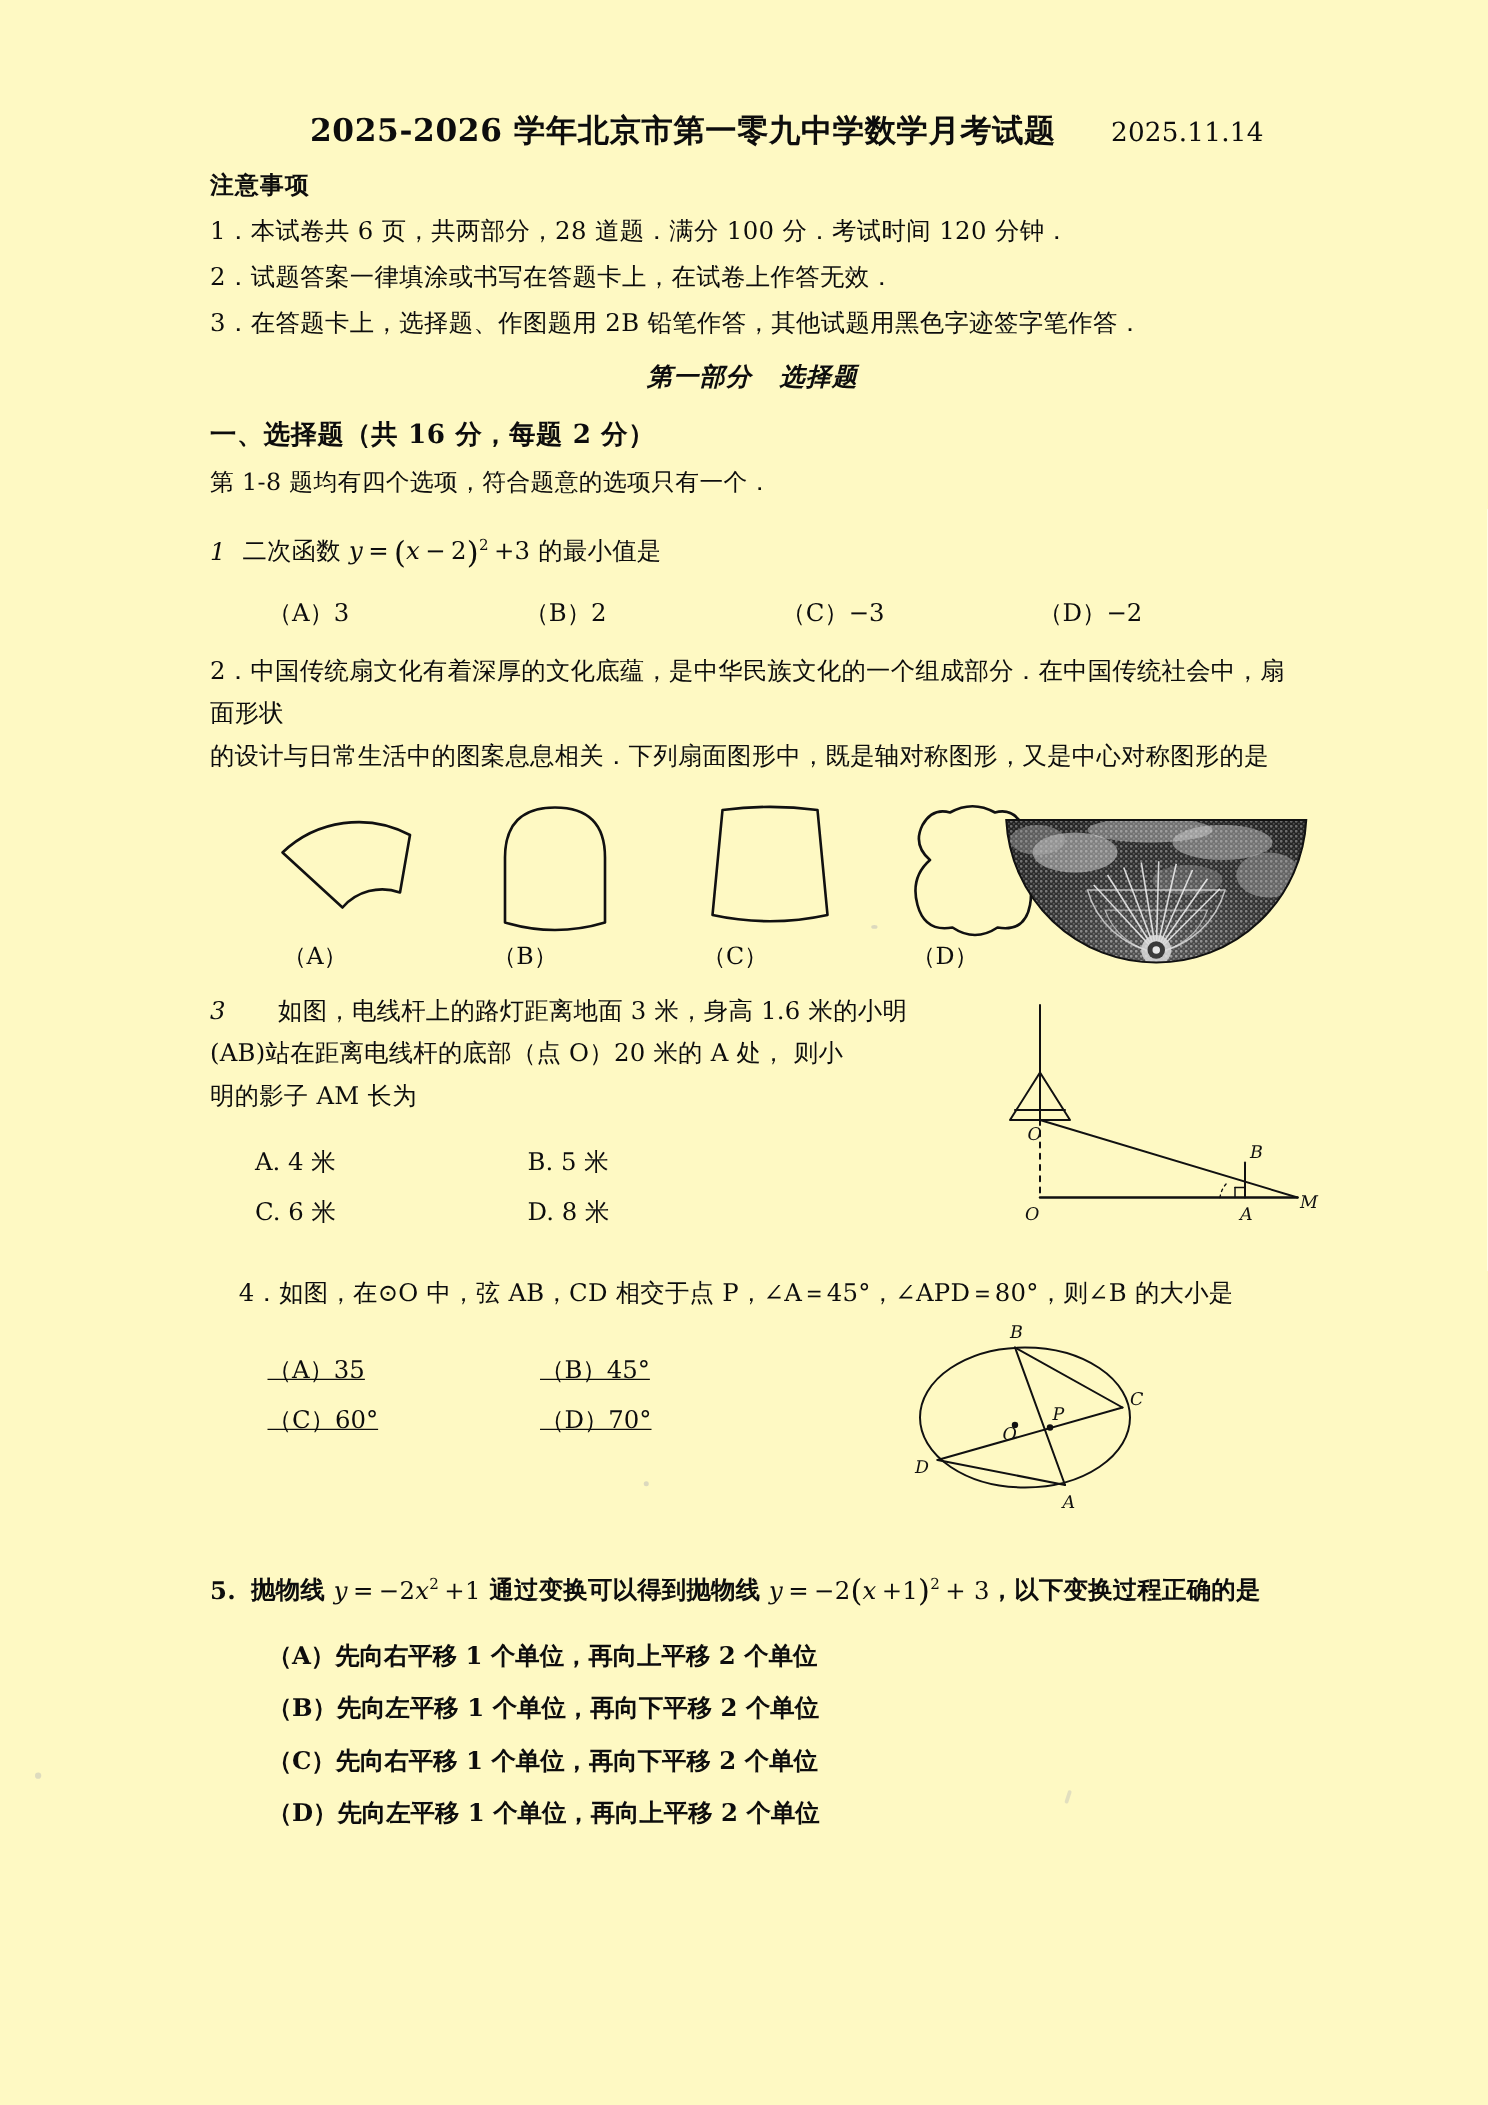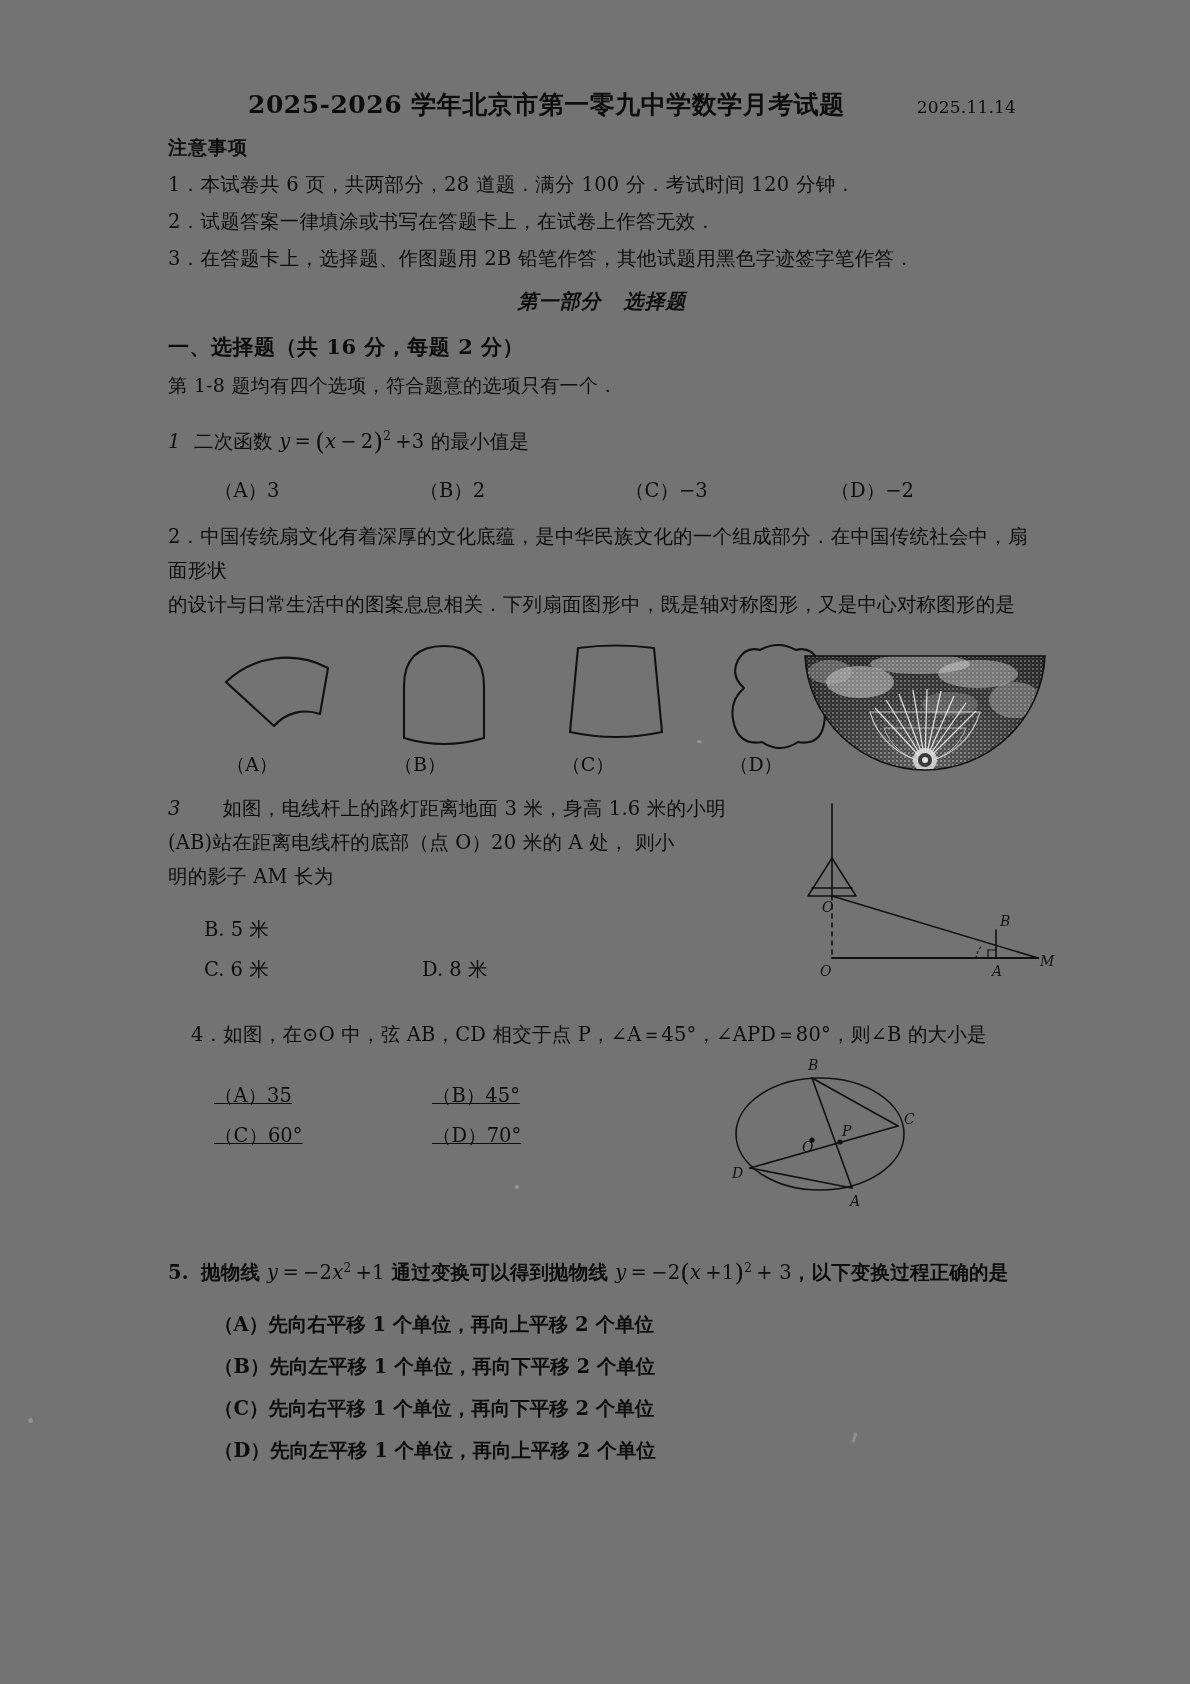"2025-2026 学年北京市第一零九中学数学月考试题" .page { background: #737373 -> #fef9c3 }
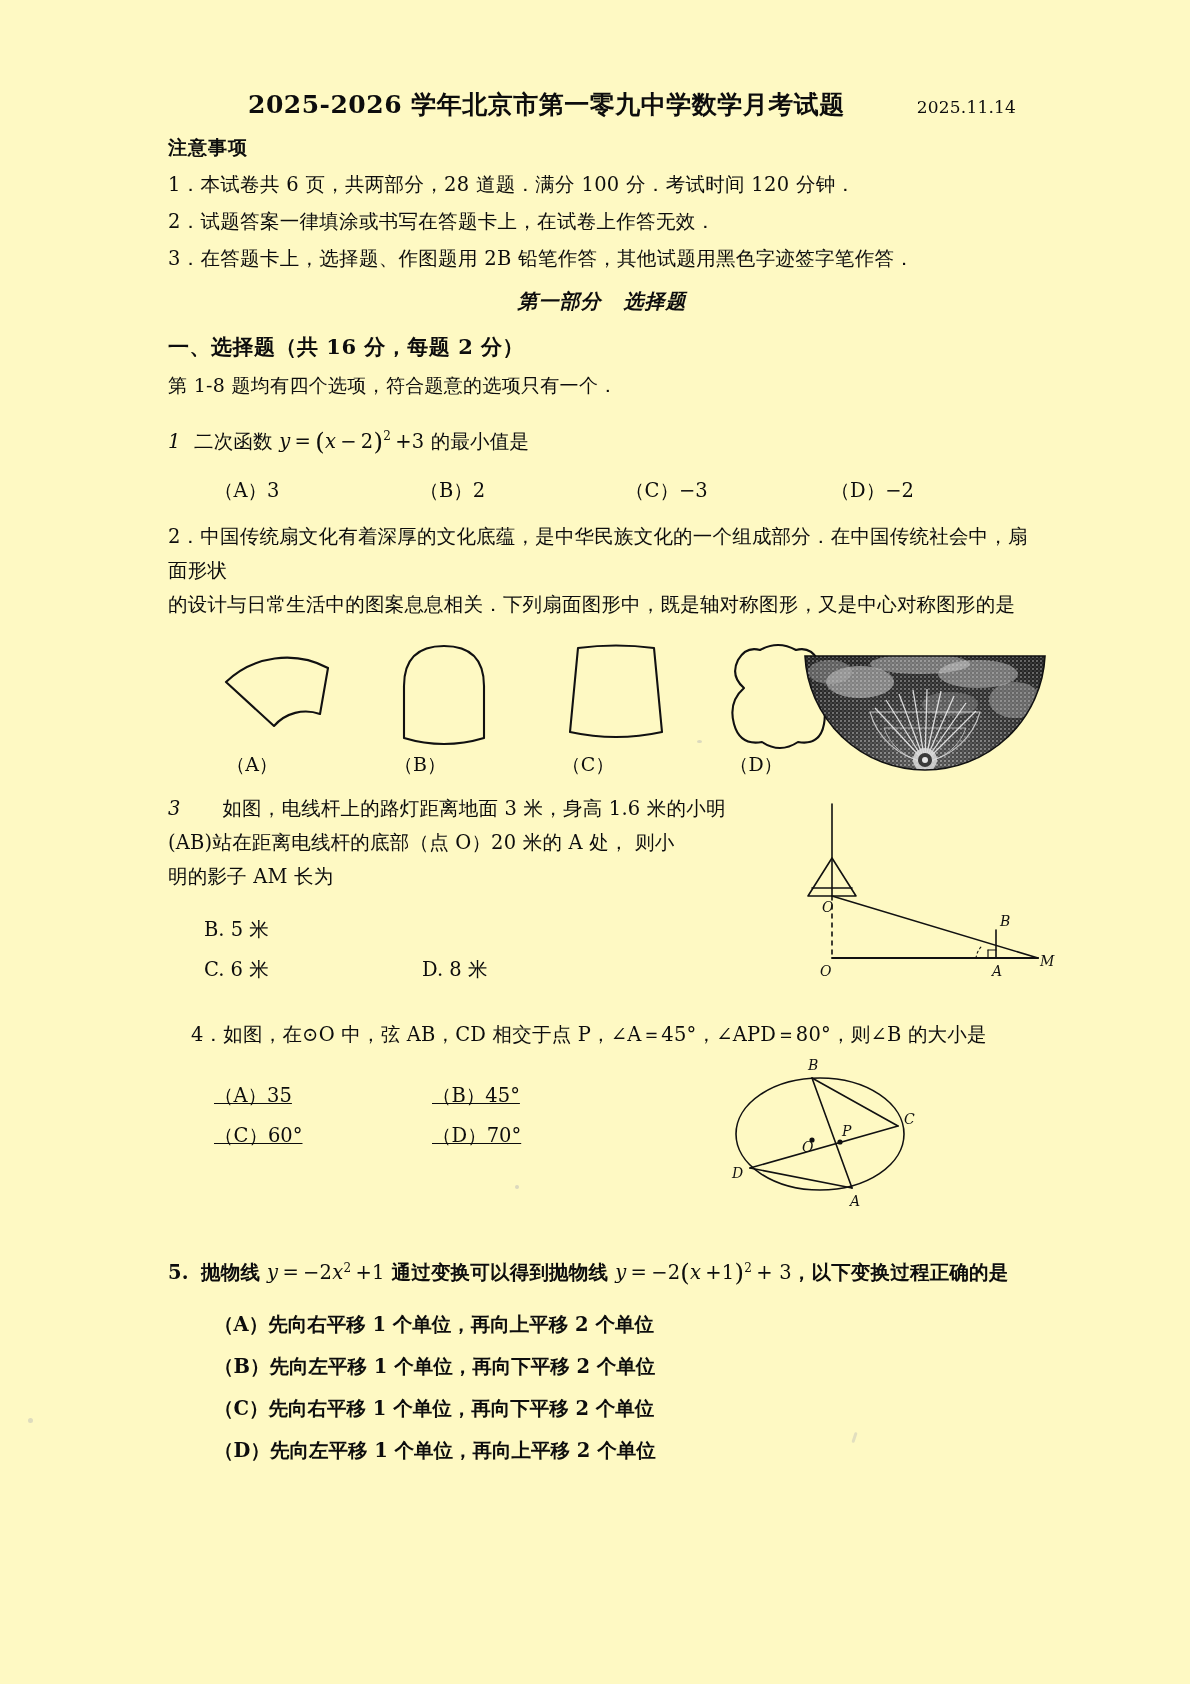"2025.11.14" .doc-date { font-size: 17px -> 21px; margin-left: 72px -> 44px }
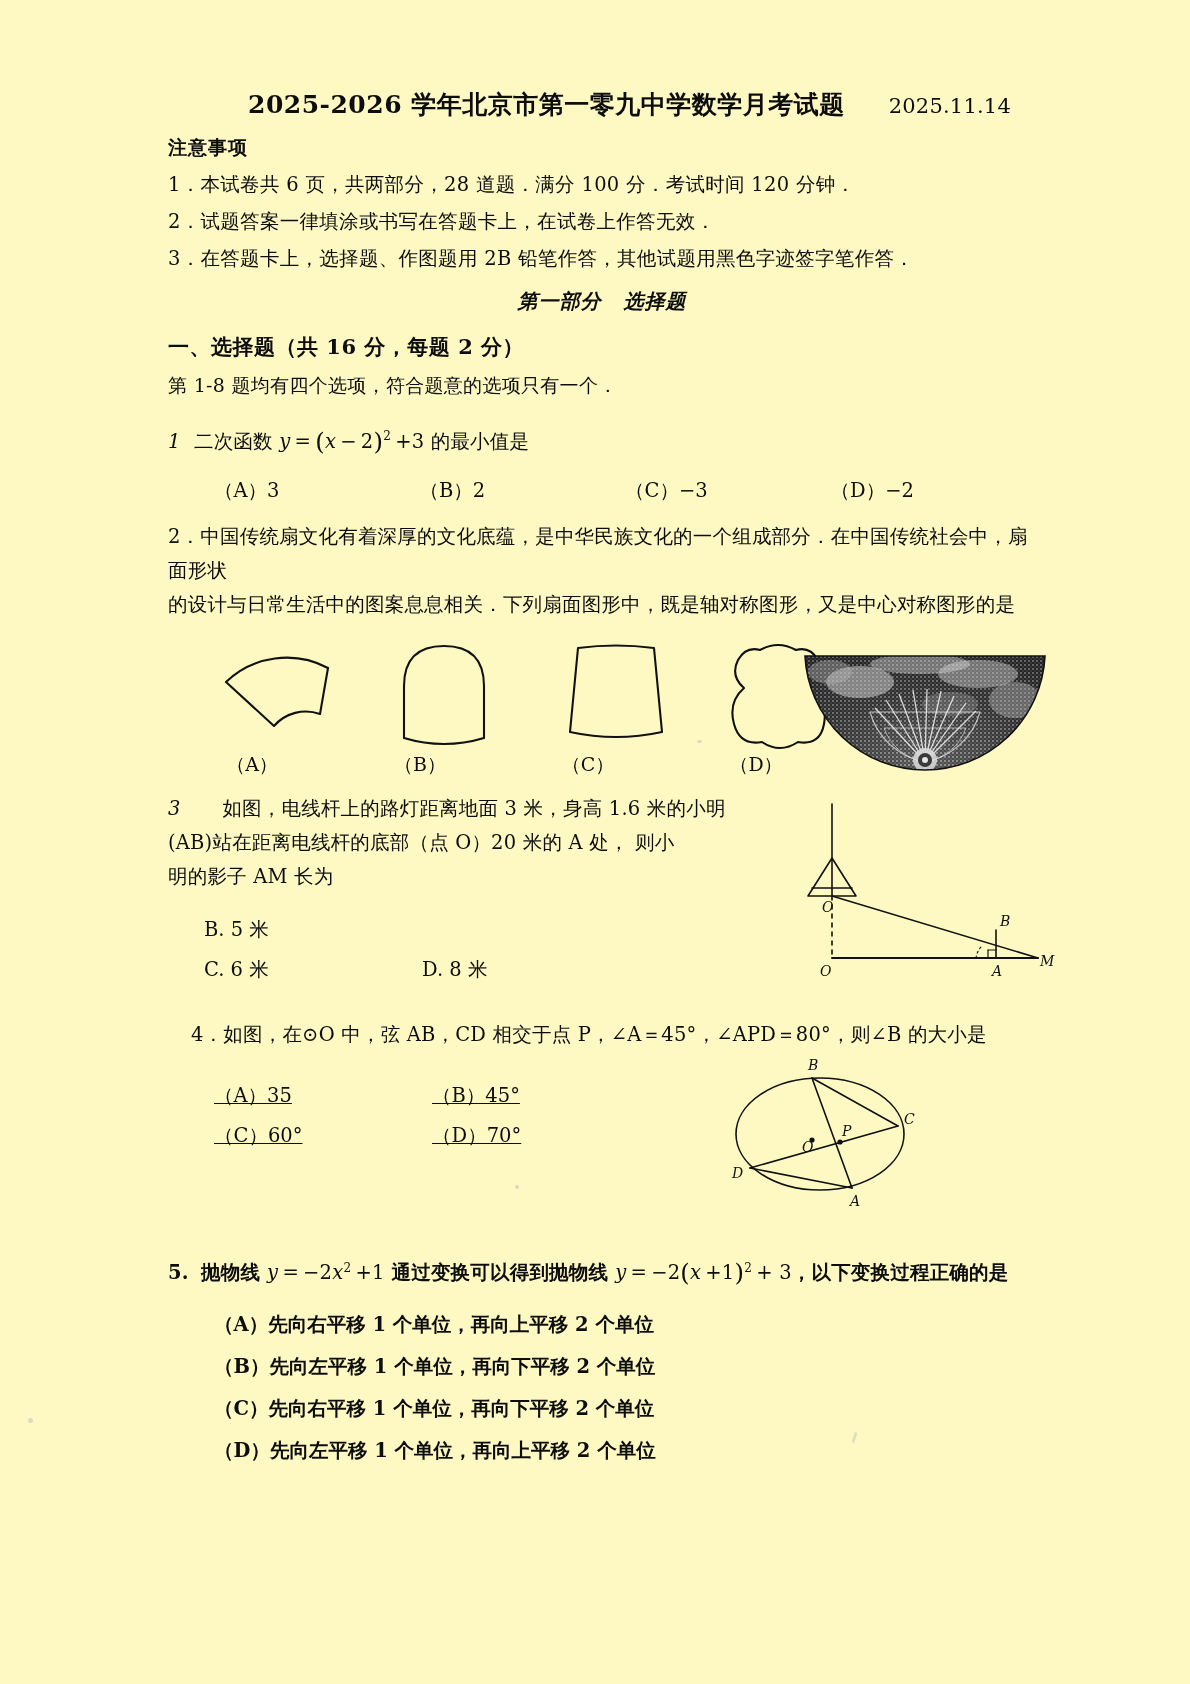"A. 4 米" span.opt { html: none -> <span>A. 4 米</span> }
